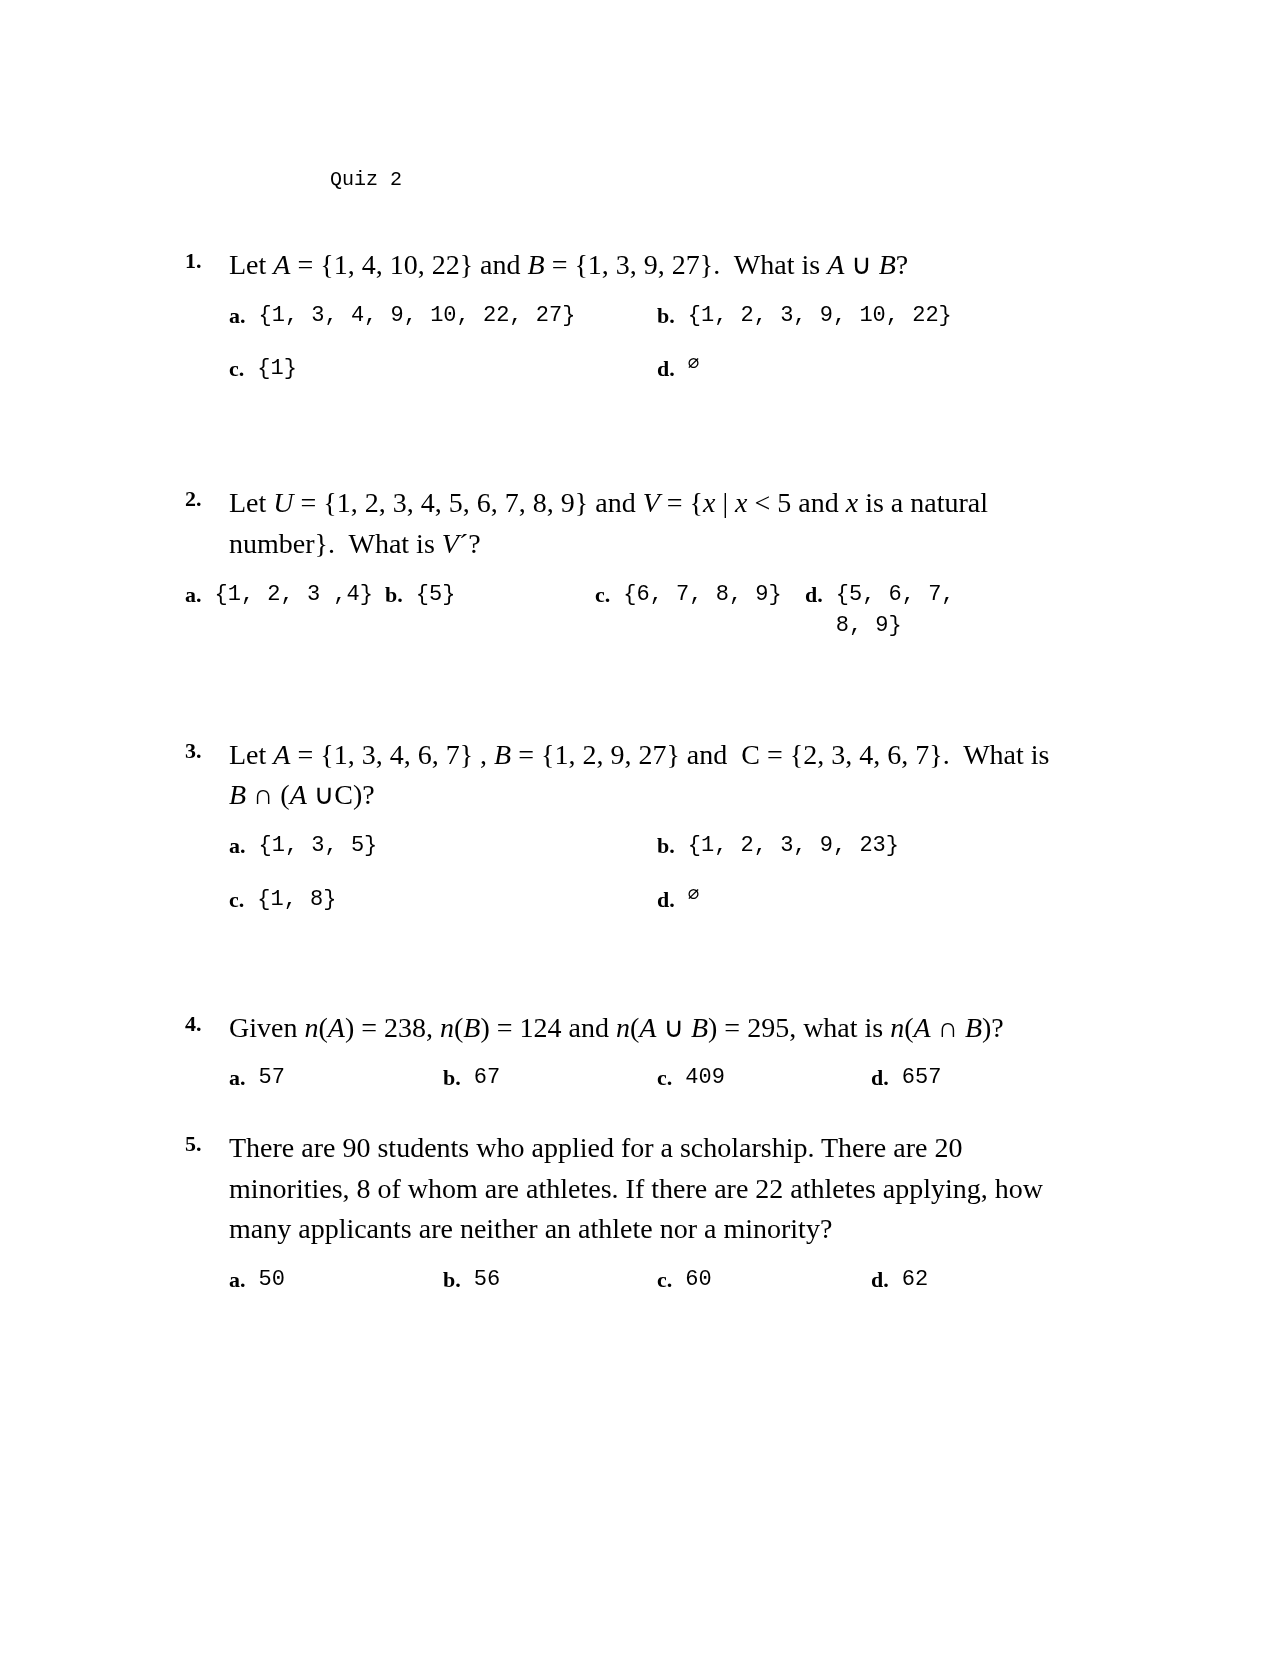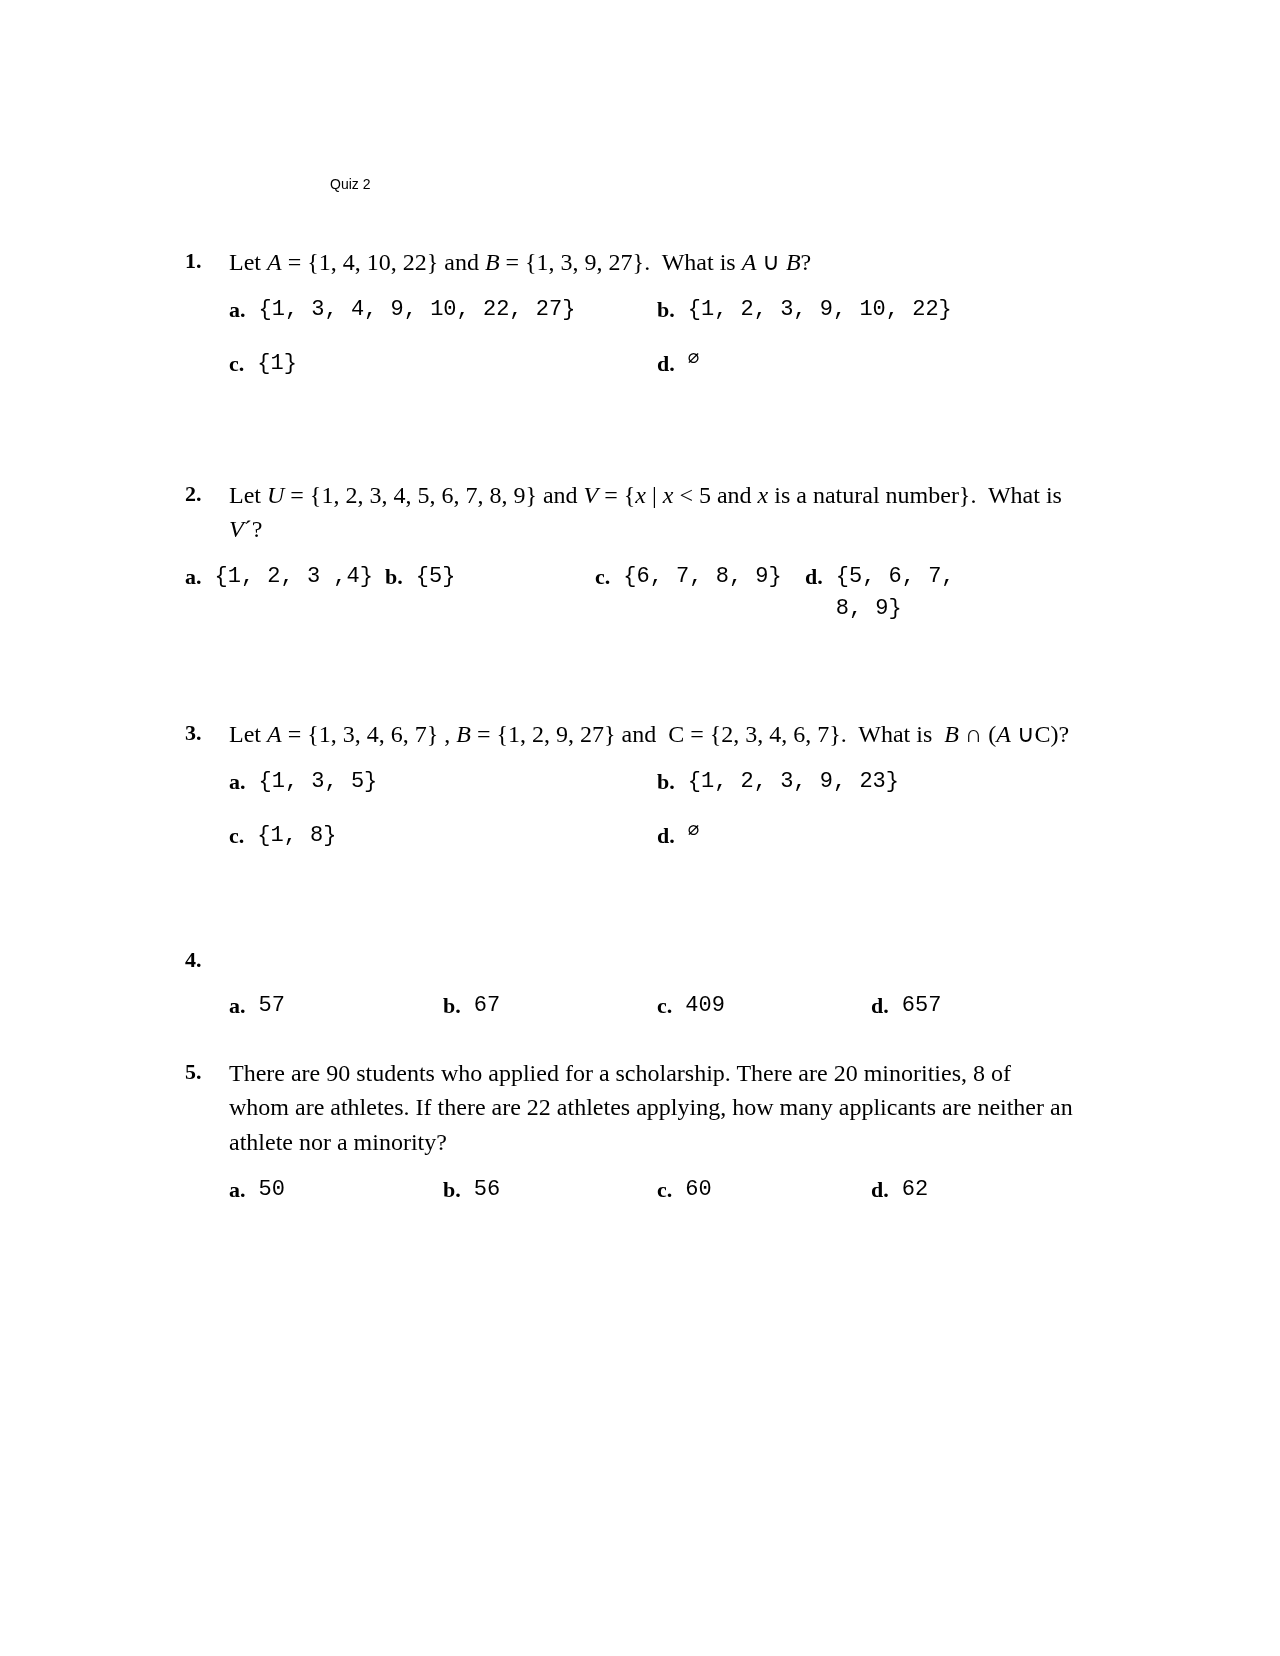"Quiz 2" .doc-title { font-family: Liberation Sans, sans-serif -> Liberation Mono, monospace; font-size: 14px -> 20px; top: 176px -> 168px }
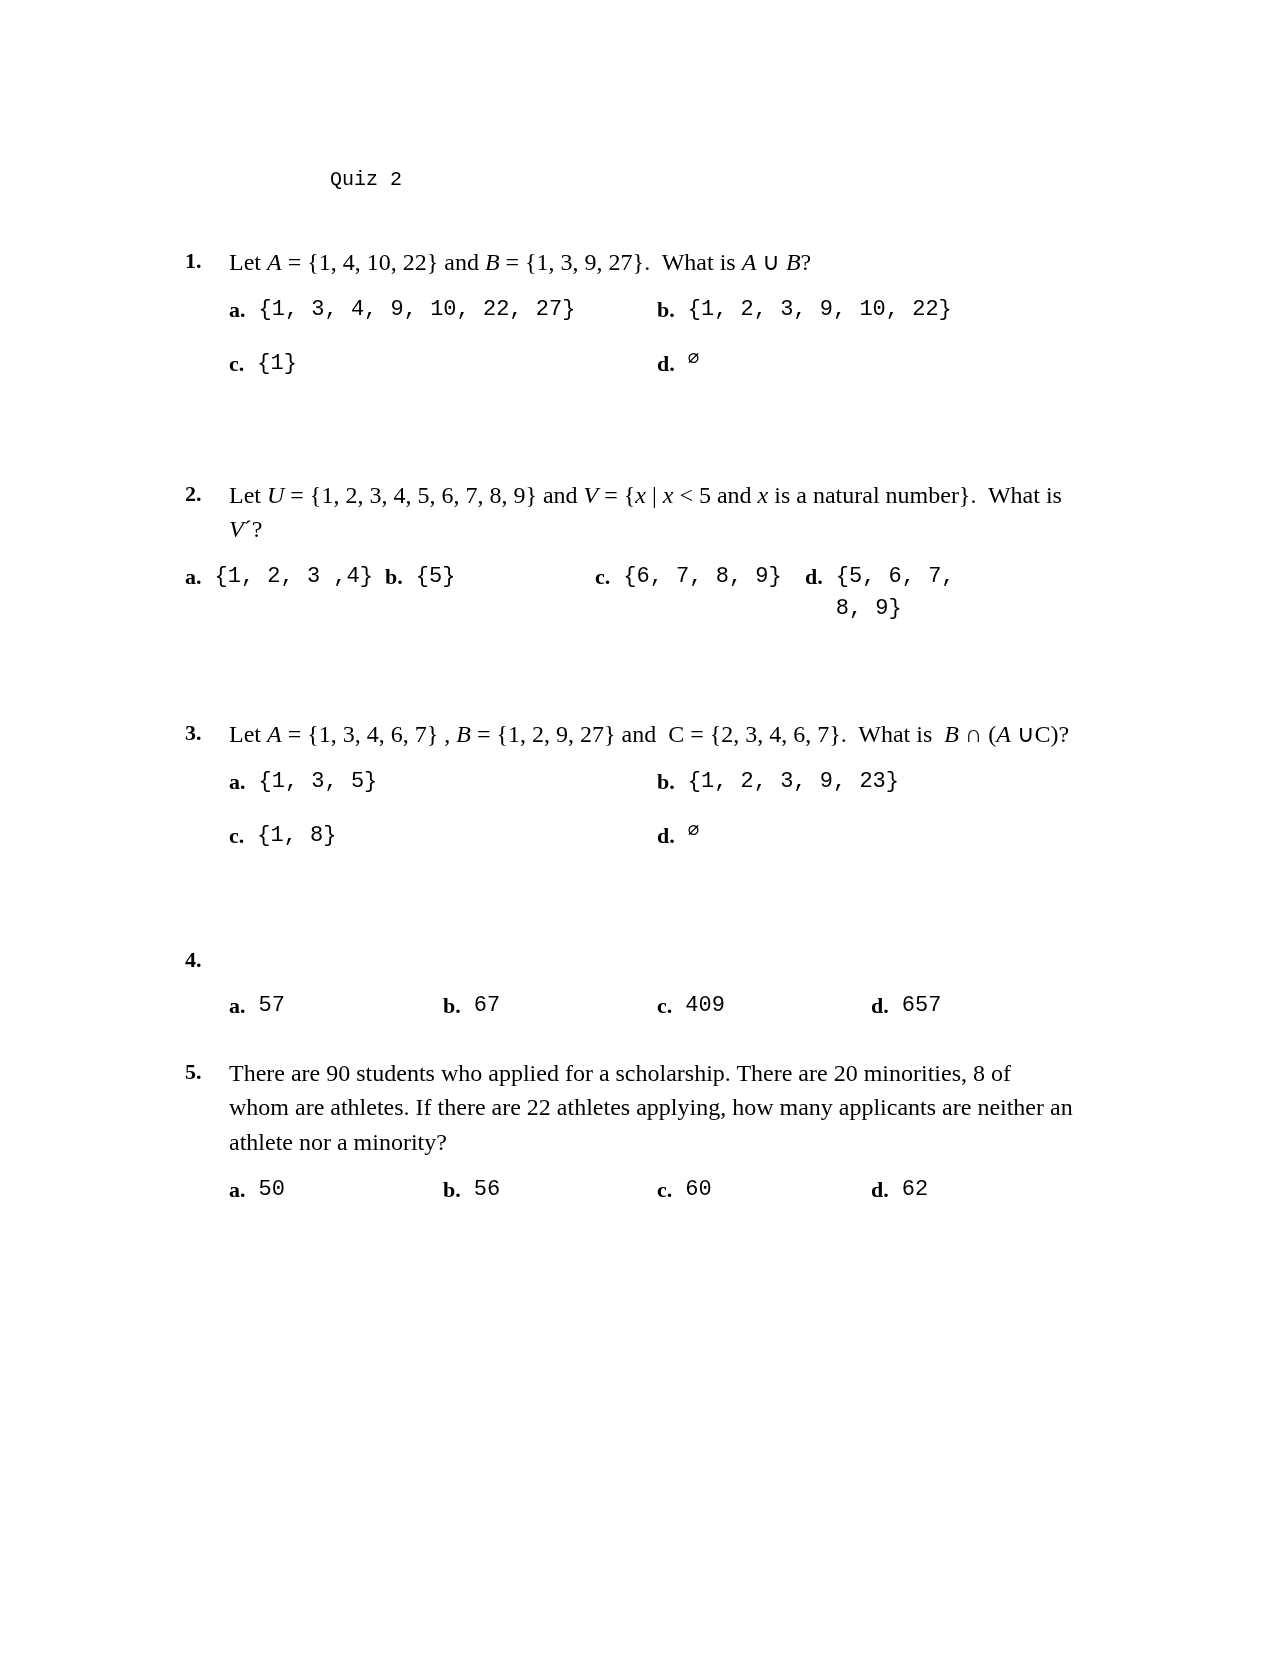"Let A = {1, 4," .q-text { font-size: 24px -> 28px }
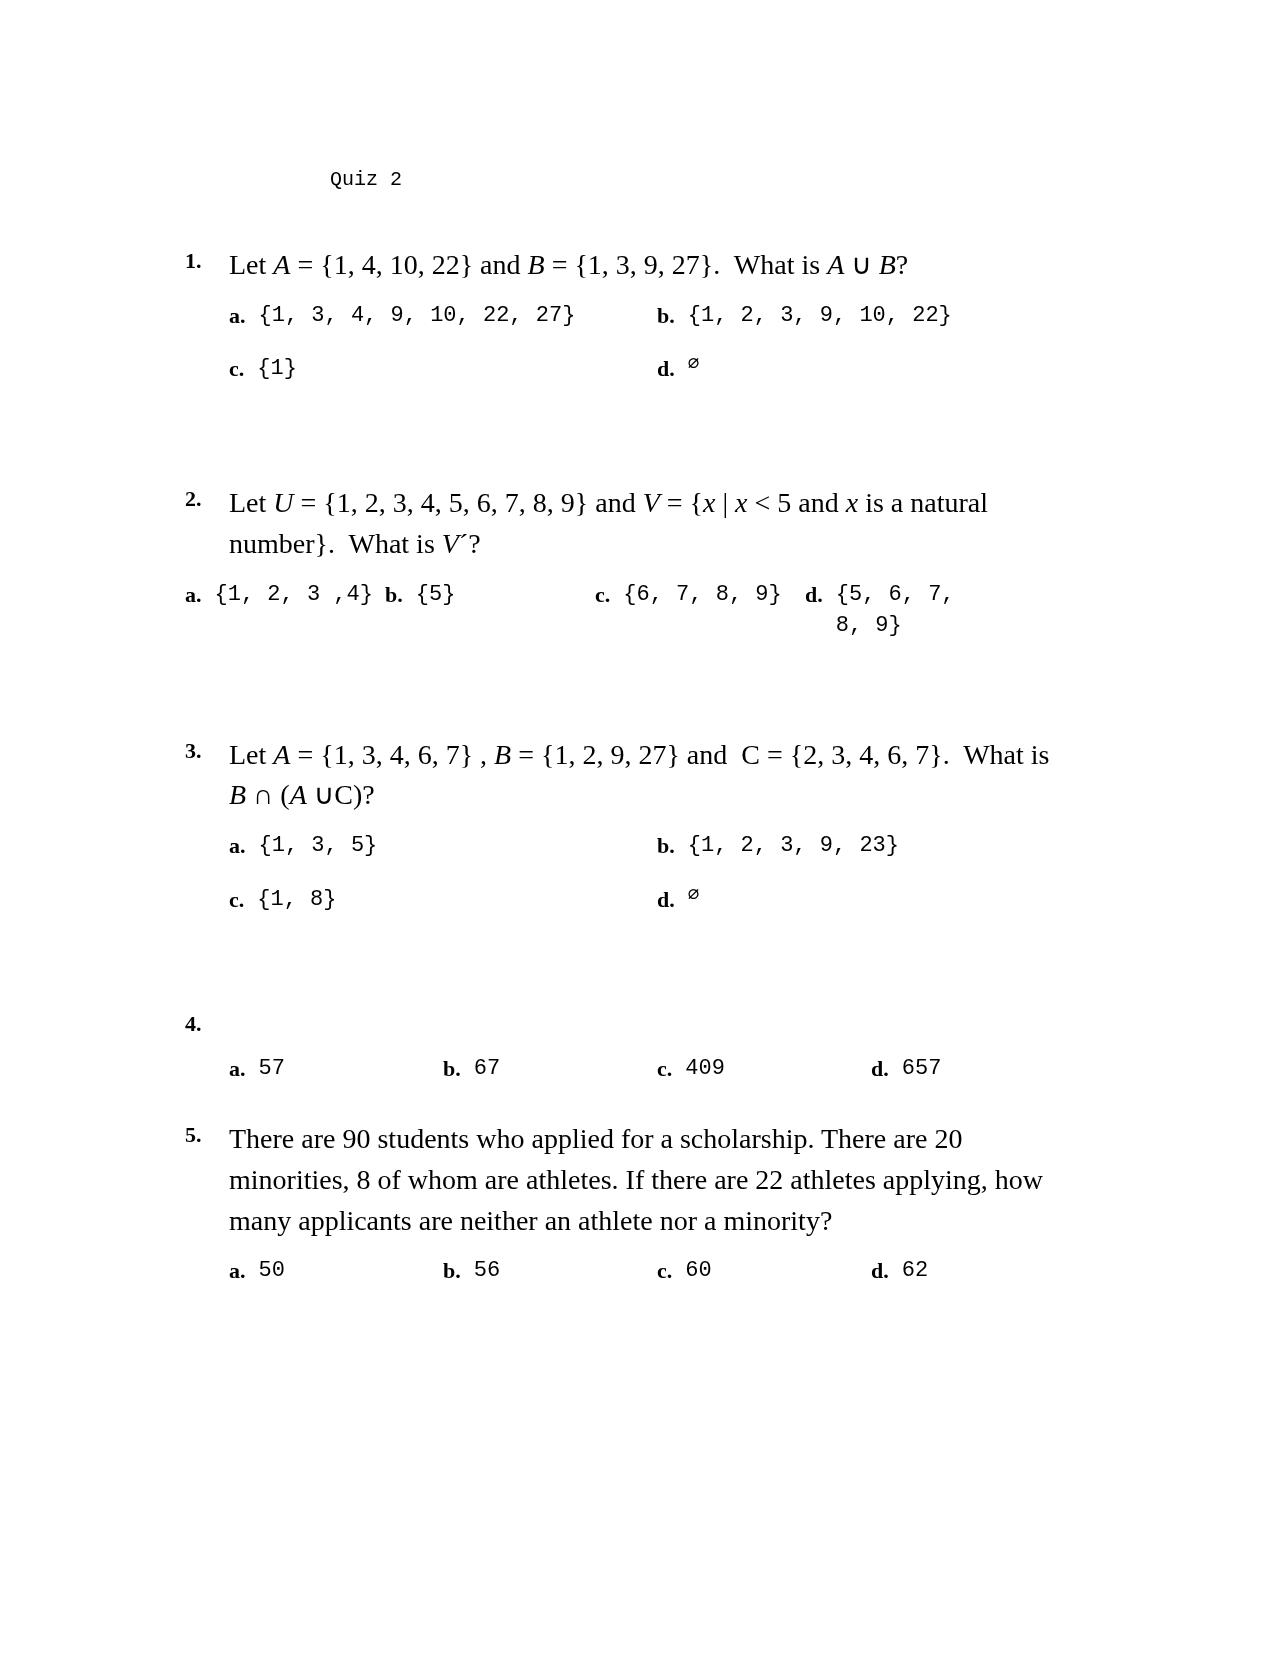"Given n(A) = 238, n(B)" div.q-text { html: none -> <div> Given <i>n</i>(<i>A</i>) = 238, <i>n</i>(<i>B</i>) = 124 and <i>n</i>(<i>A</i> ∪ <i>B</i>) = 295, what is <i>n</i>(<i>A</i> ∩ <i>B</i>)? </div> }
